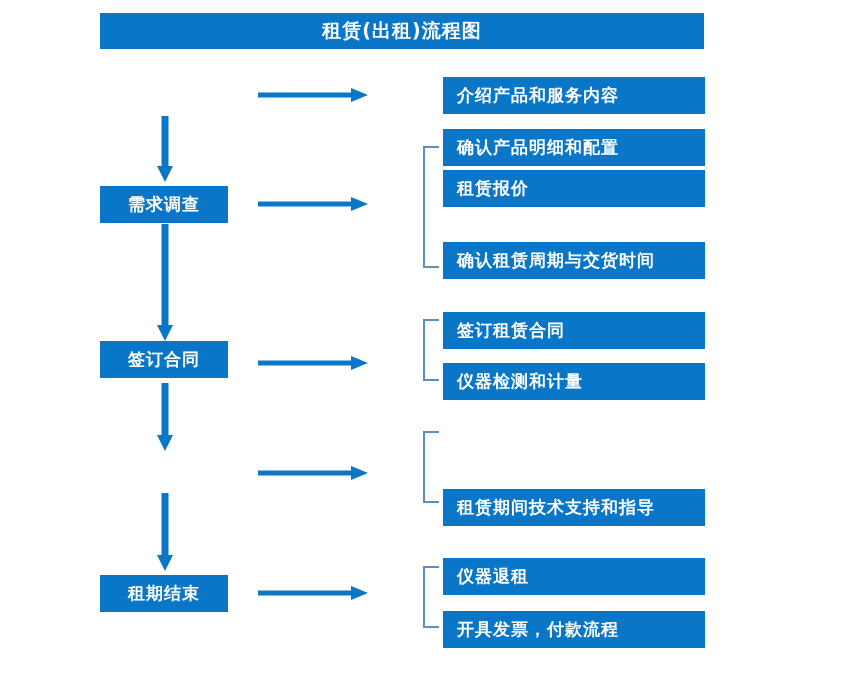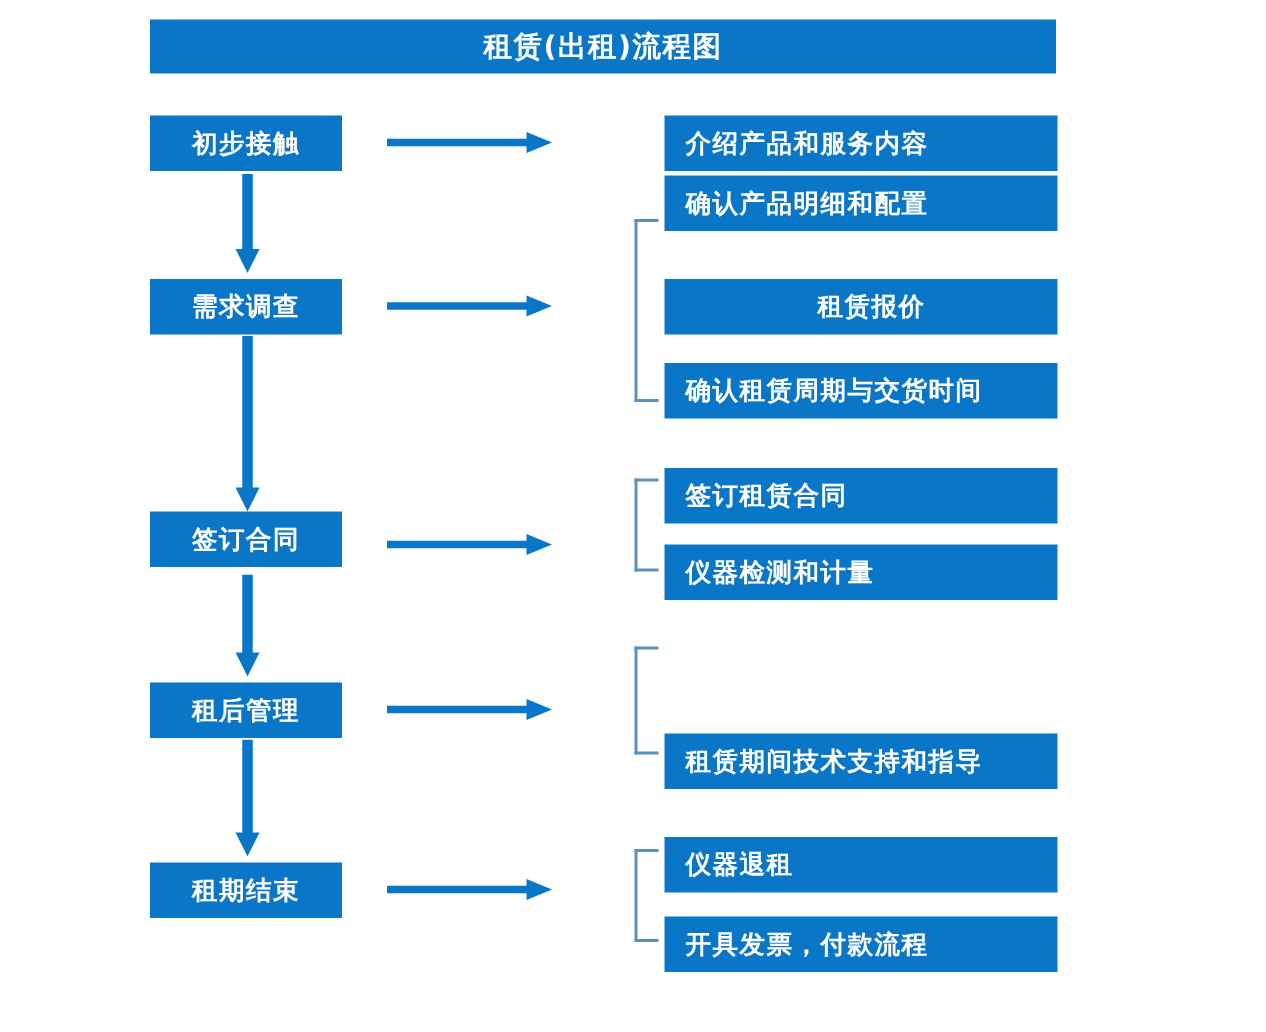"初步接触" div.box { html: <div> <span>初步接触</span> </div> -> none }
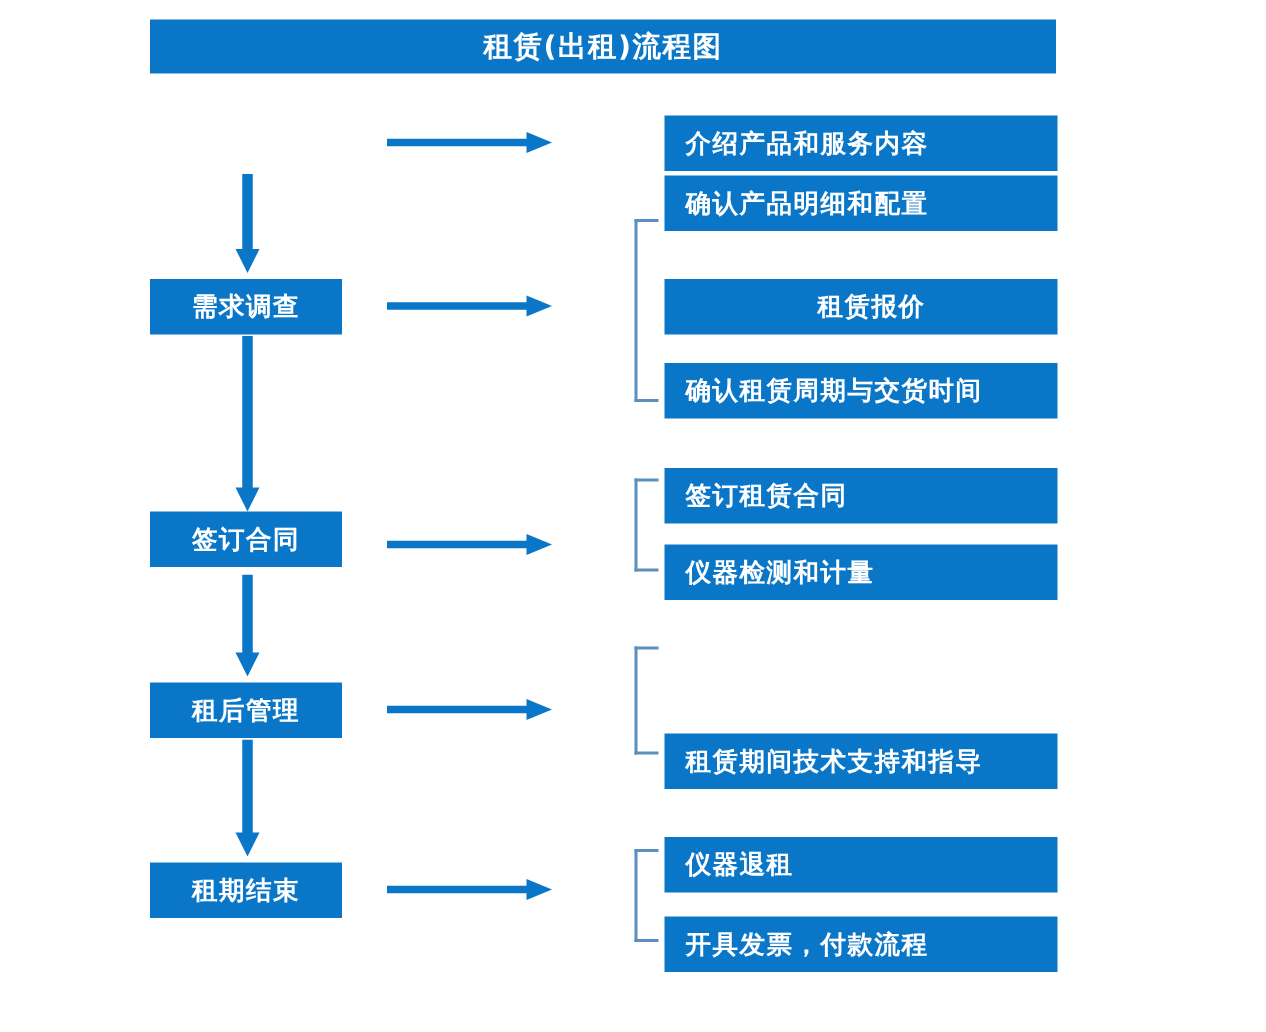"确认产品明细和配置" div.box { top: 117px -> 129px }
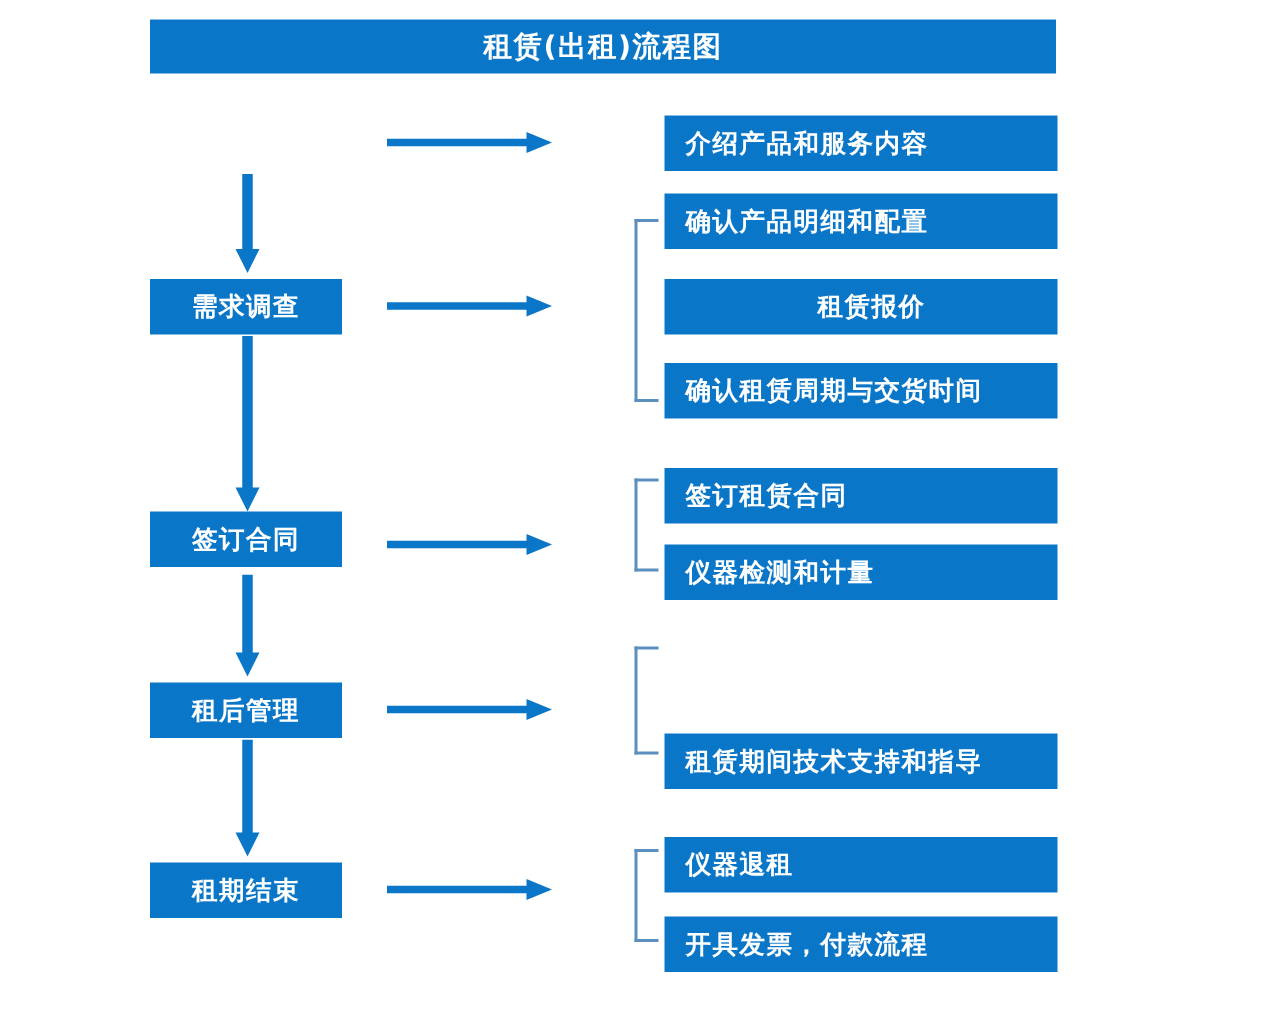"租赁报价" div.box { justify-content: center -> none; top: 186px -> 170px }
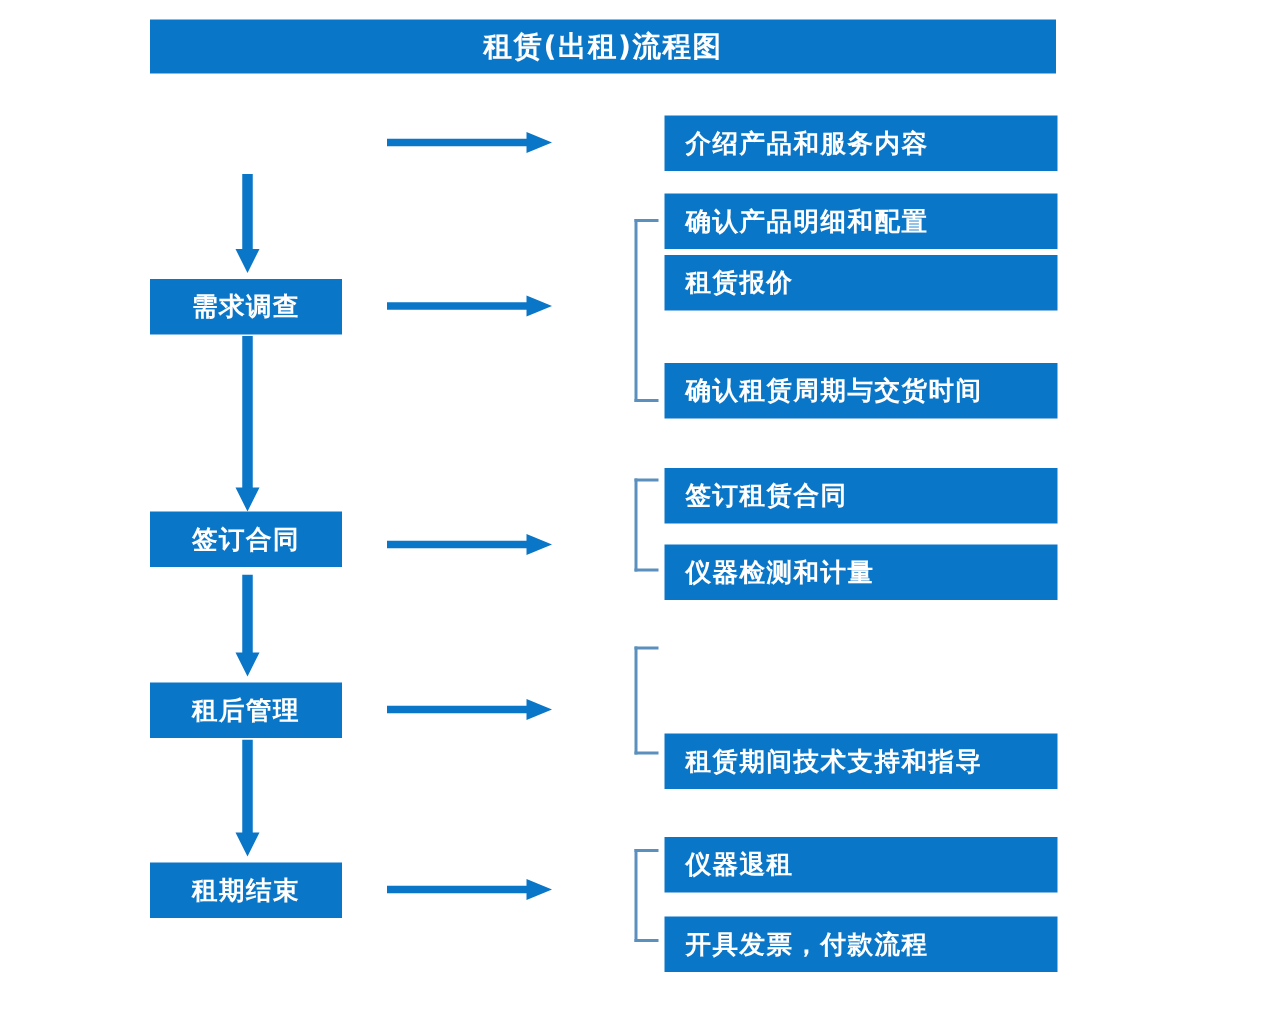"租后管理" div.box { html: <div> <span>租后管理</span> </div> -> none }
